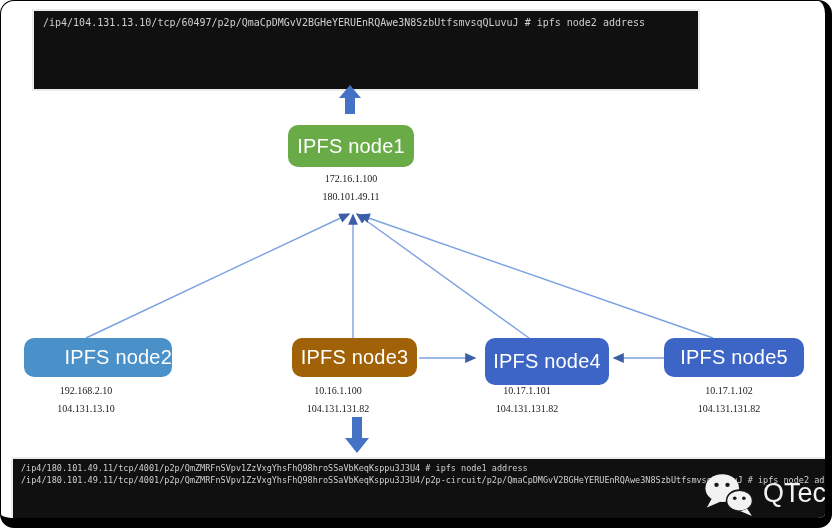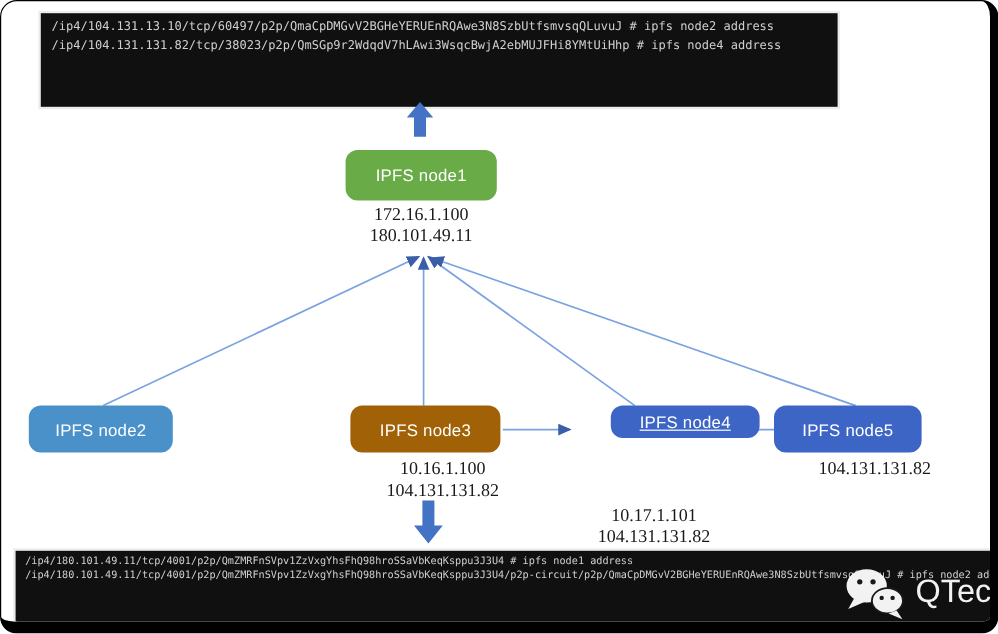"/ip4/104.131.131.82/tcp/38023/p2p/QmSGp9" div { html: <div>/ip4/104.131.131.82/tcp/38023/p2p/QmSGp9r2WdqdV7hLAwi3WsqcBwjA2ebMUJFHi8YMtUiHhp # ipfs node4 address</div> -> none }
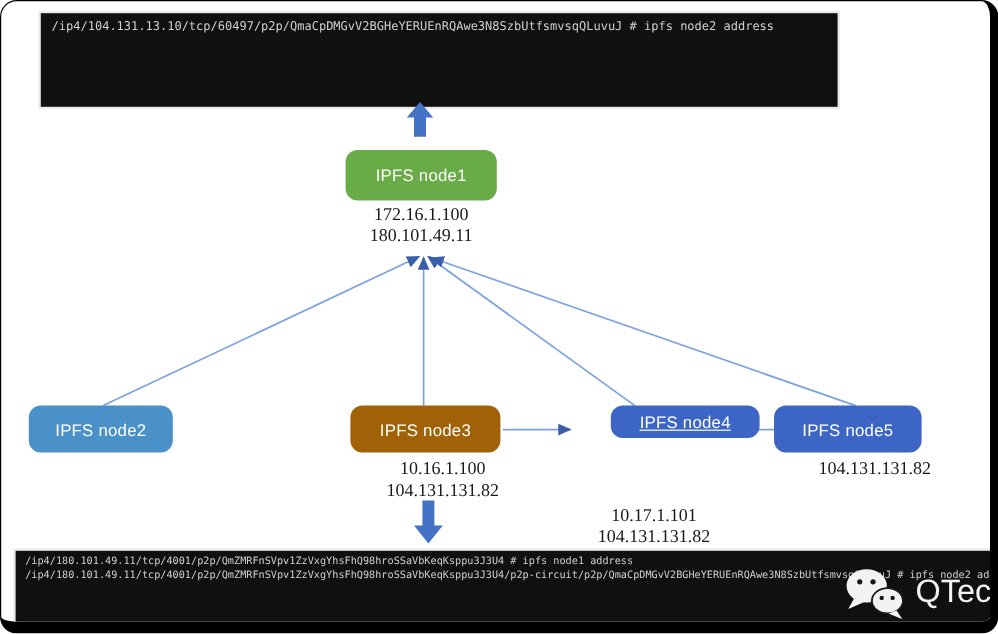"IPFS node1" .node-box { font-size: 14px -> 20px }
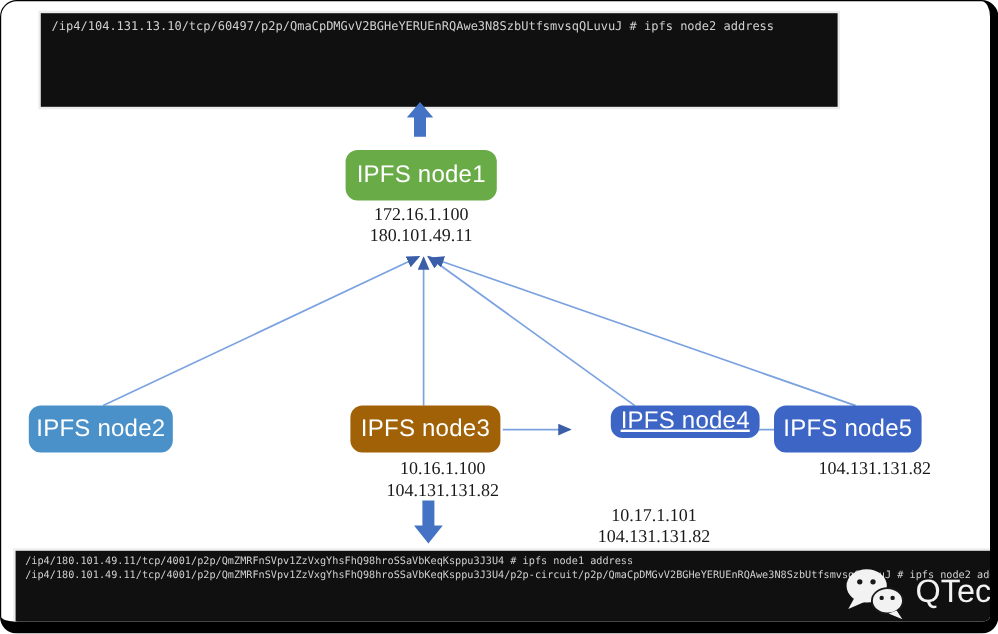"172.16.1.100" .ips { font-size: 15px -> 10px }
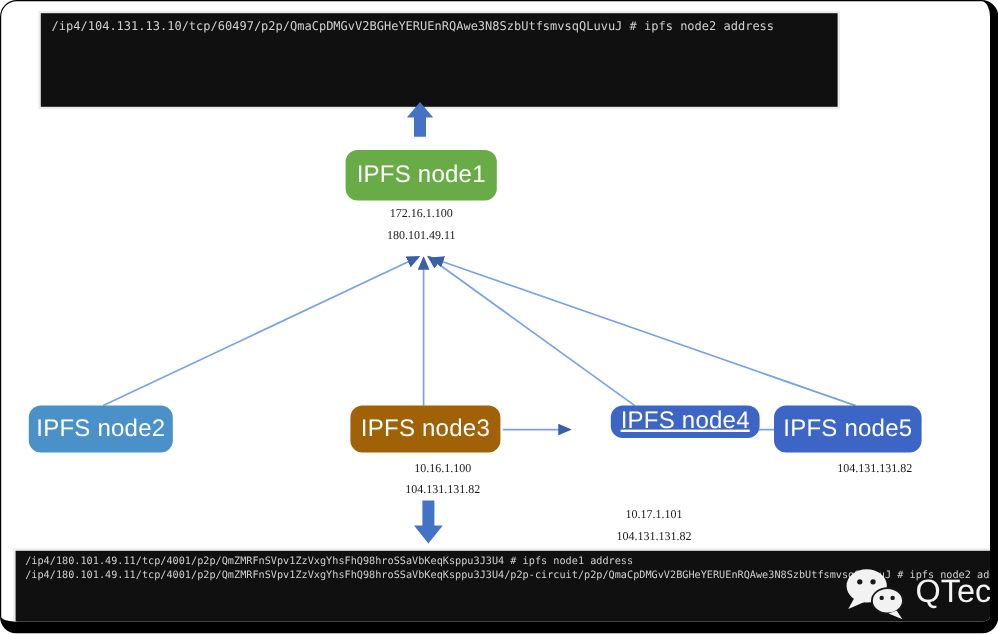"IPFS node2" div.node-box { justify-content: none -> flex-end; width: 120px -> 148px }
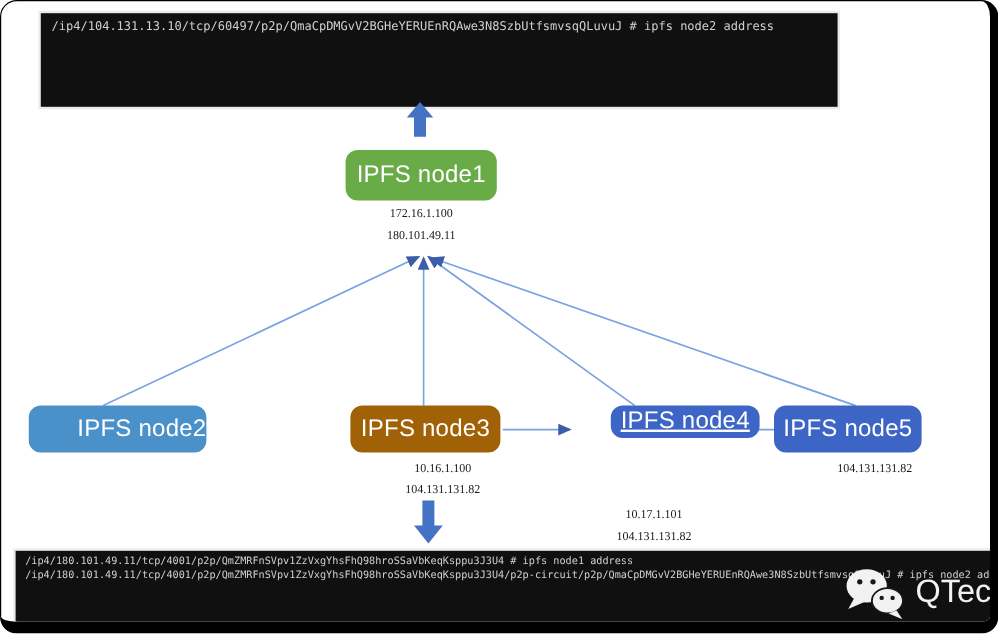"IPFS node4" div.node-box { height: 27px -> 47px; left: 508px -> 484px; text-decoration: underline -> none }
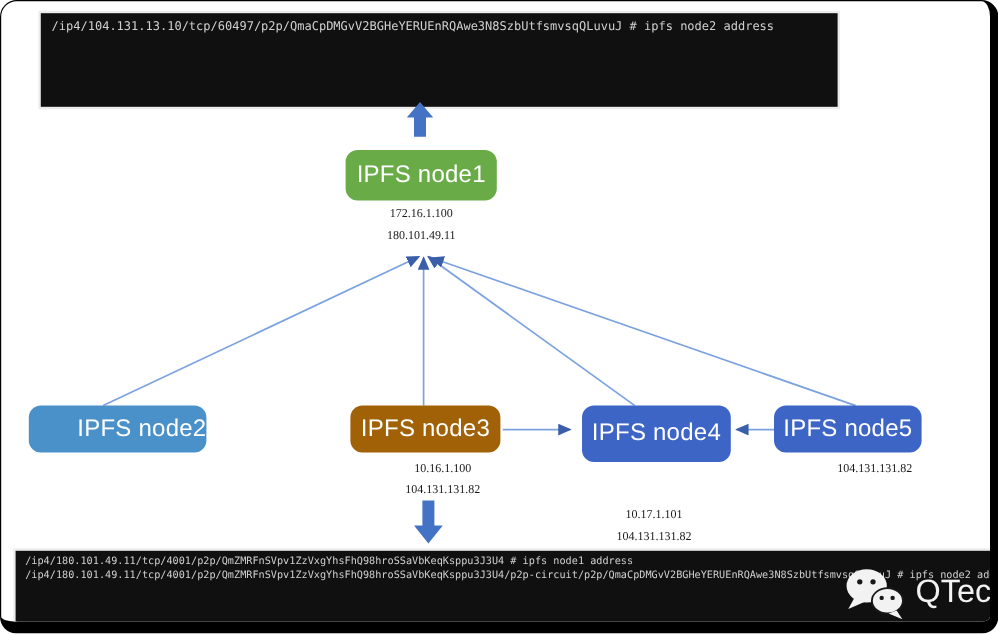"IPFS node5" div.node-box { left: 644px -> 663px; width: 123px -> 140px }
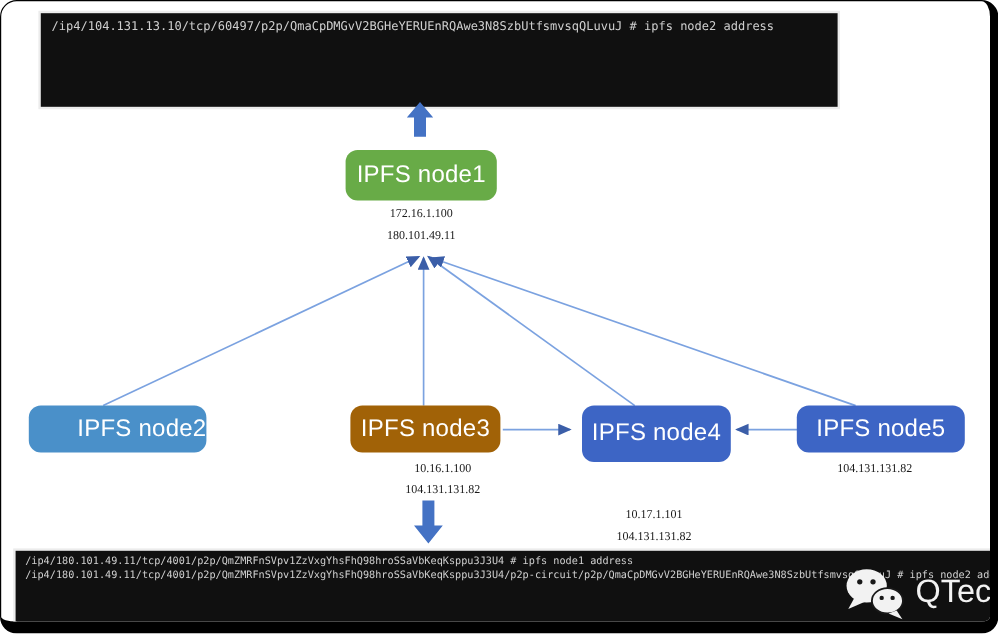"192.168.2.10" div.ips { html: none -> <div> <div>192.168.2.10</div> <div>104.131.13.10</div> </div> }
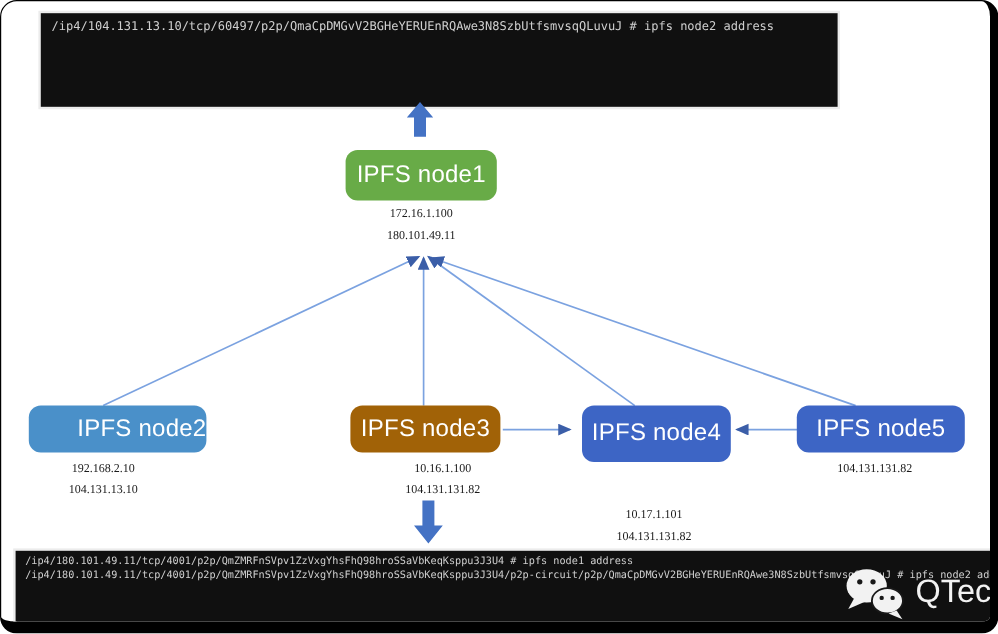"10.16.1.100" div.ips { left: 298px -> 267px }
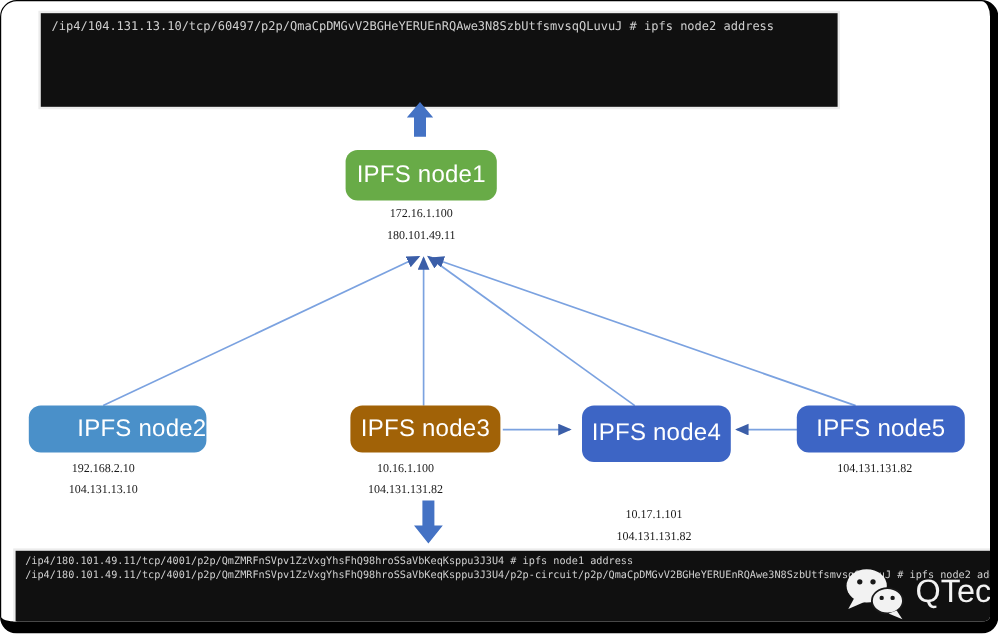"10.17.1.101" div.ips { left: 474px -> 456px; margin-top: 39px -> none }
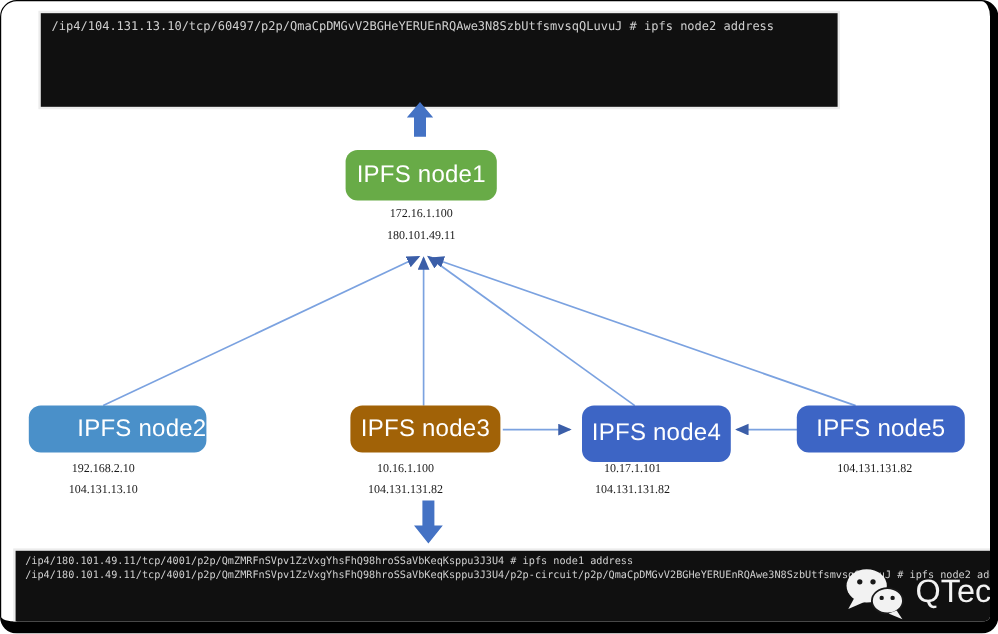"10.17.1.102" div { html: none -> <div>10.17.1.102</div> }
